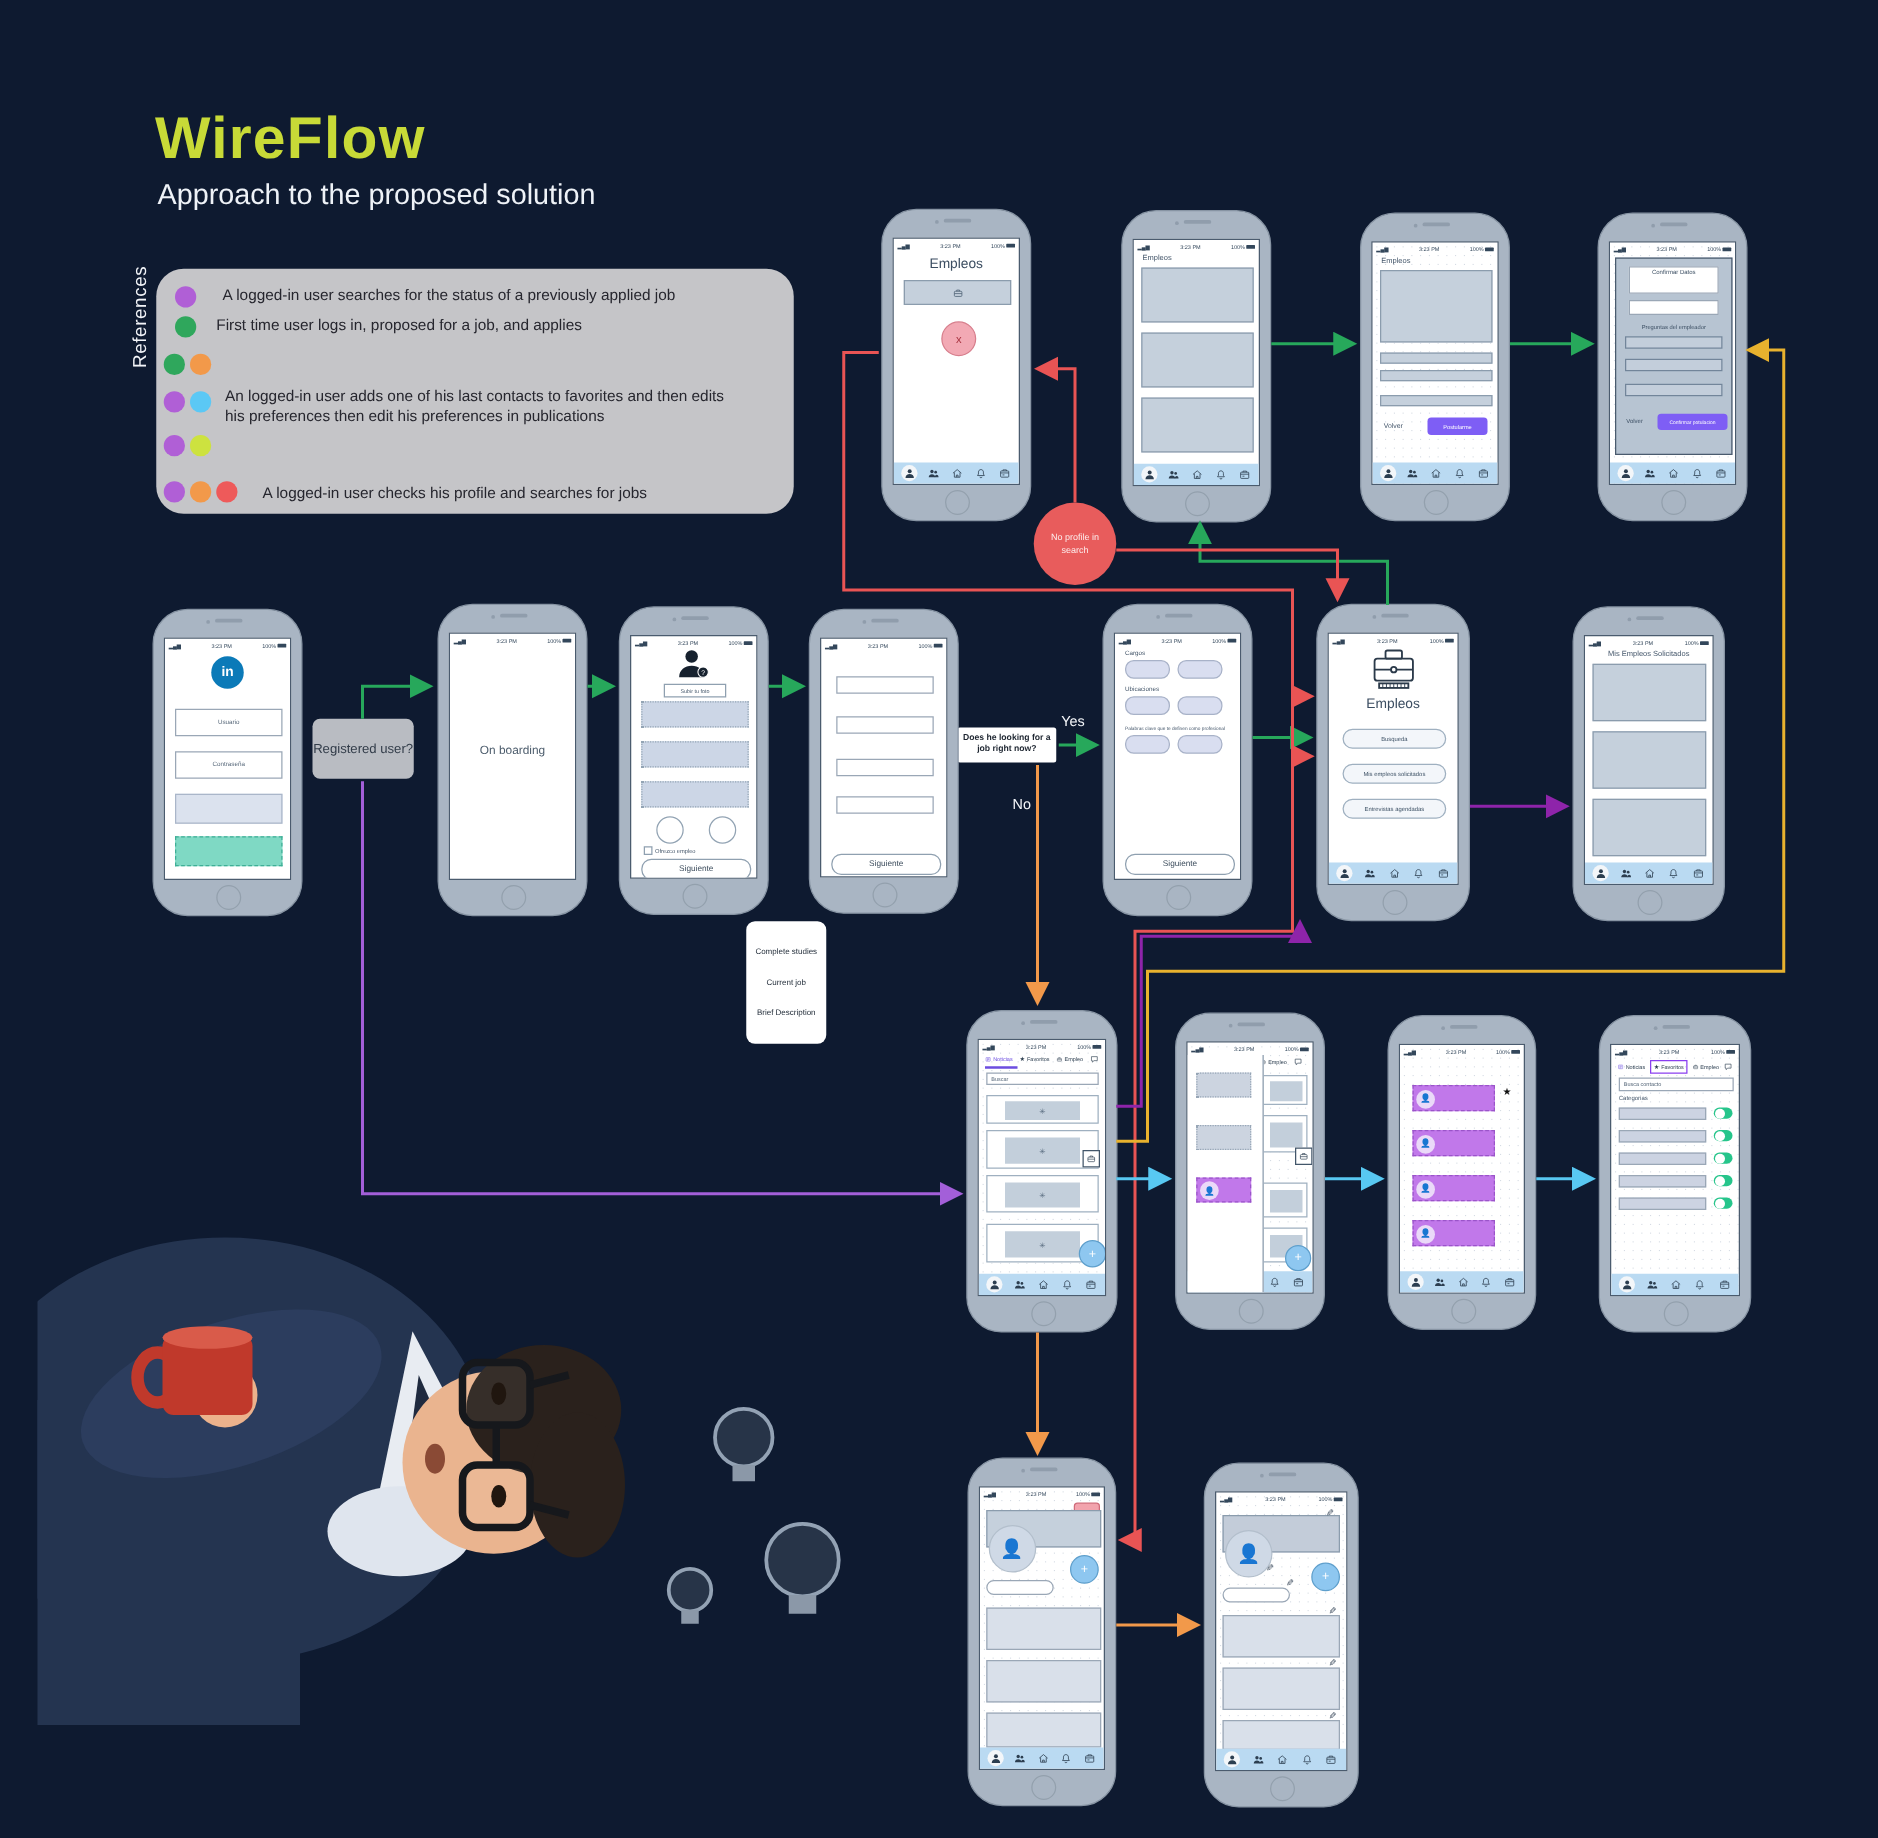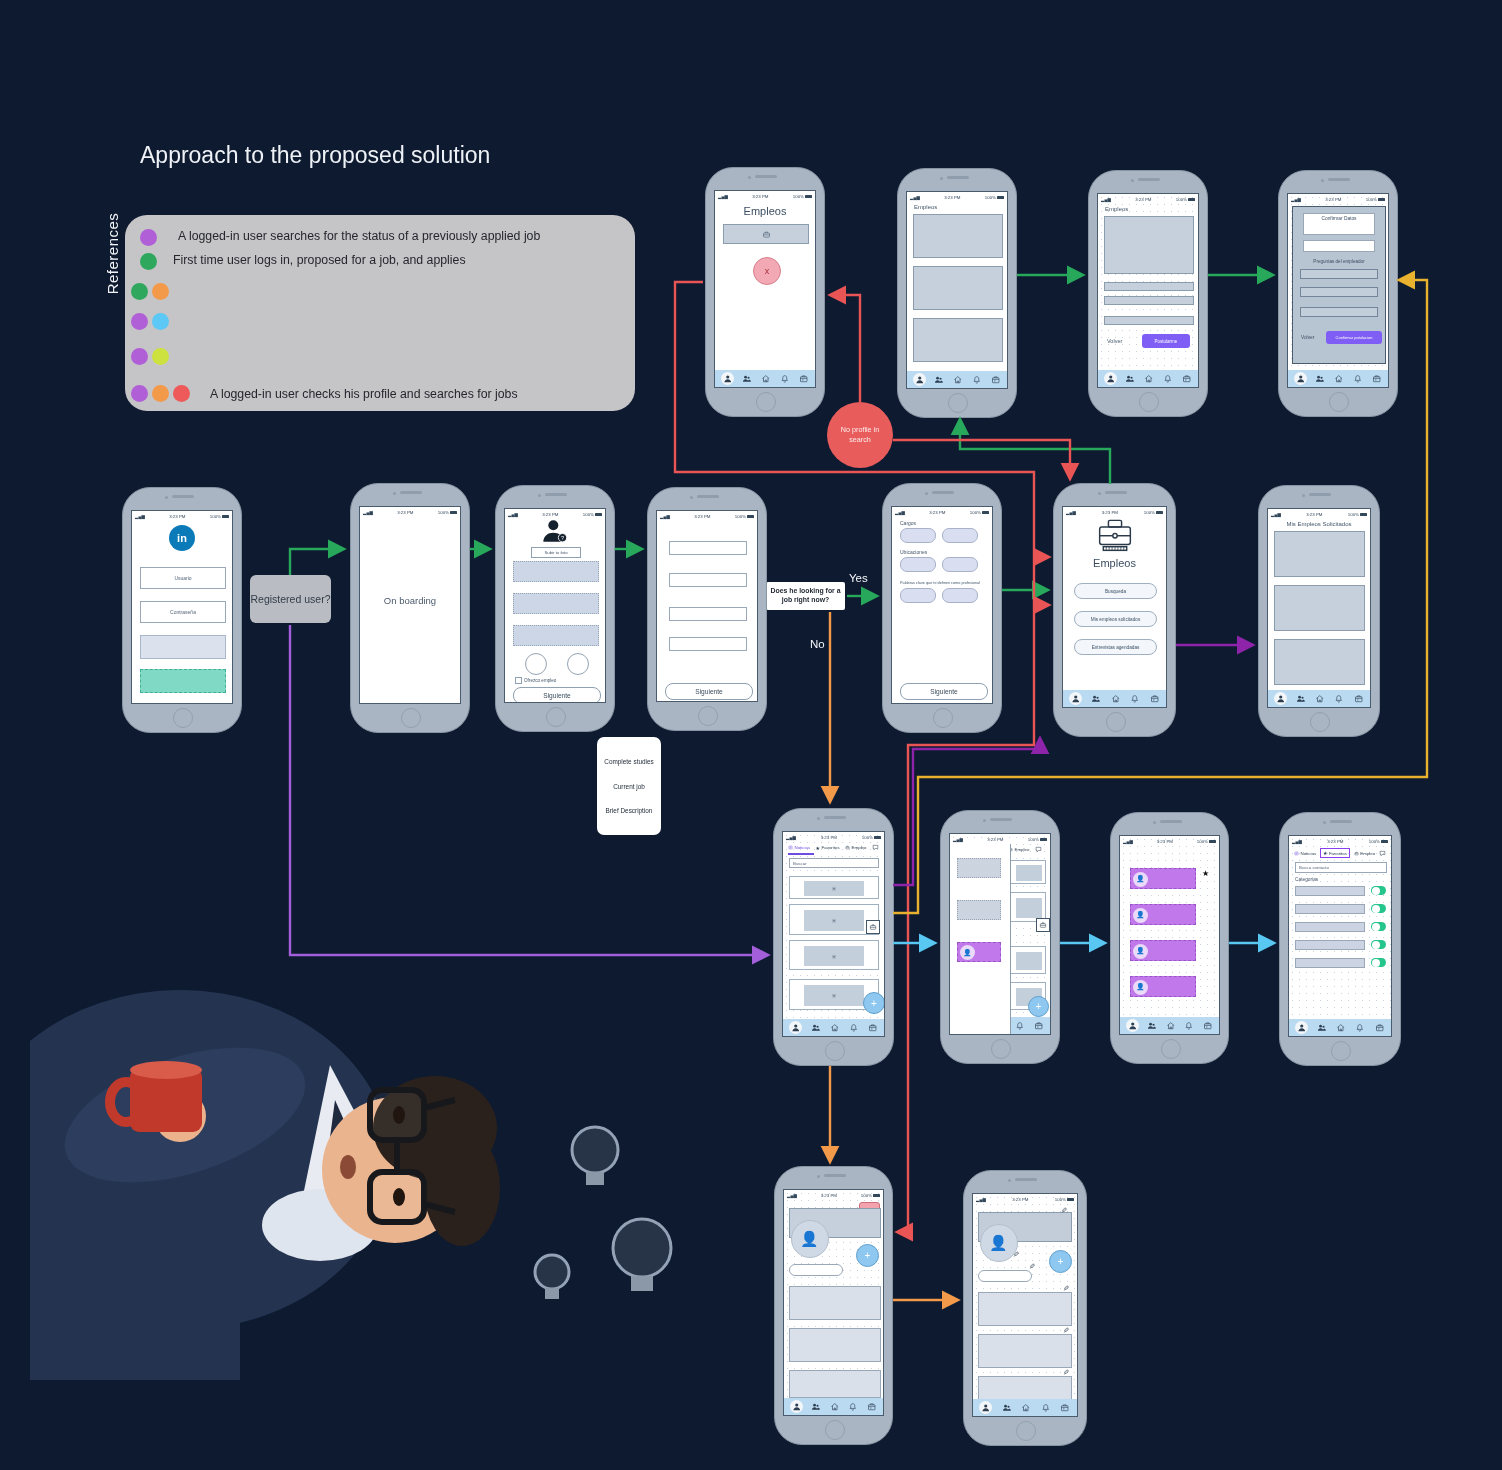"WireFlow" div.title { html: none -> <div>WireFlow</div> }
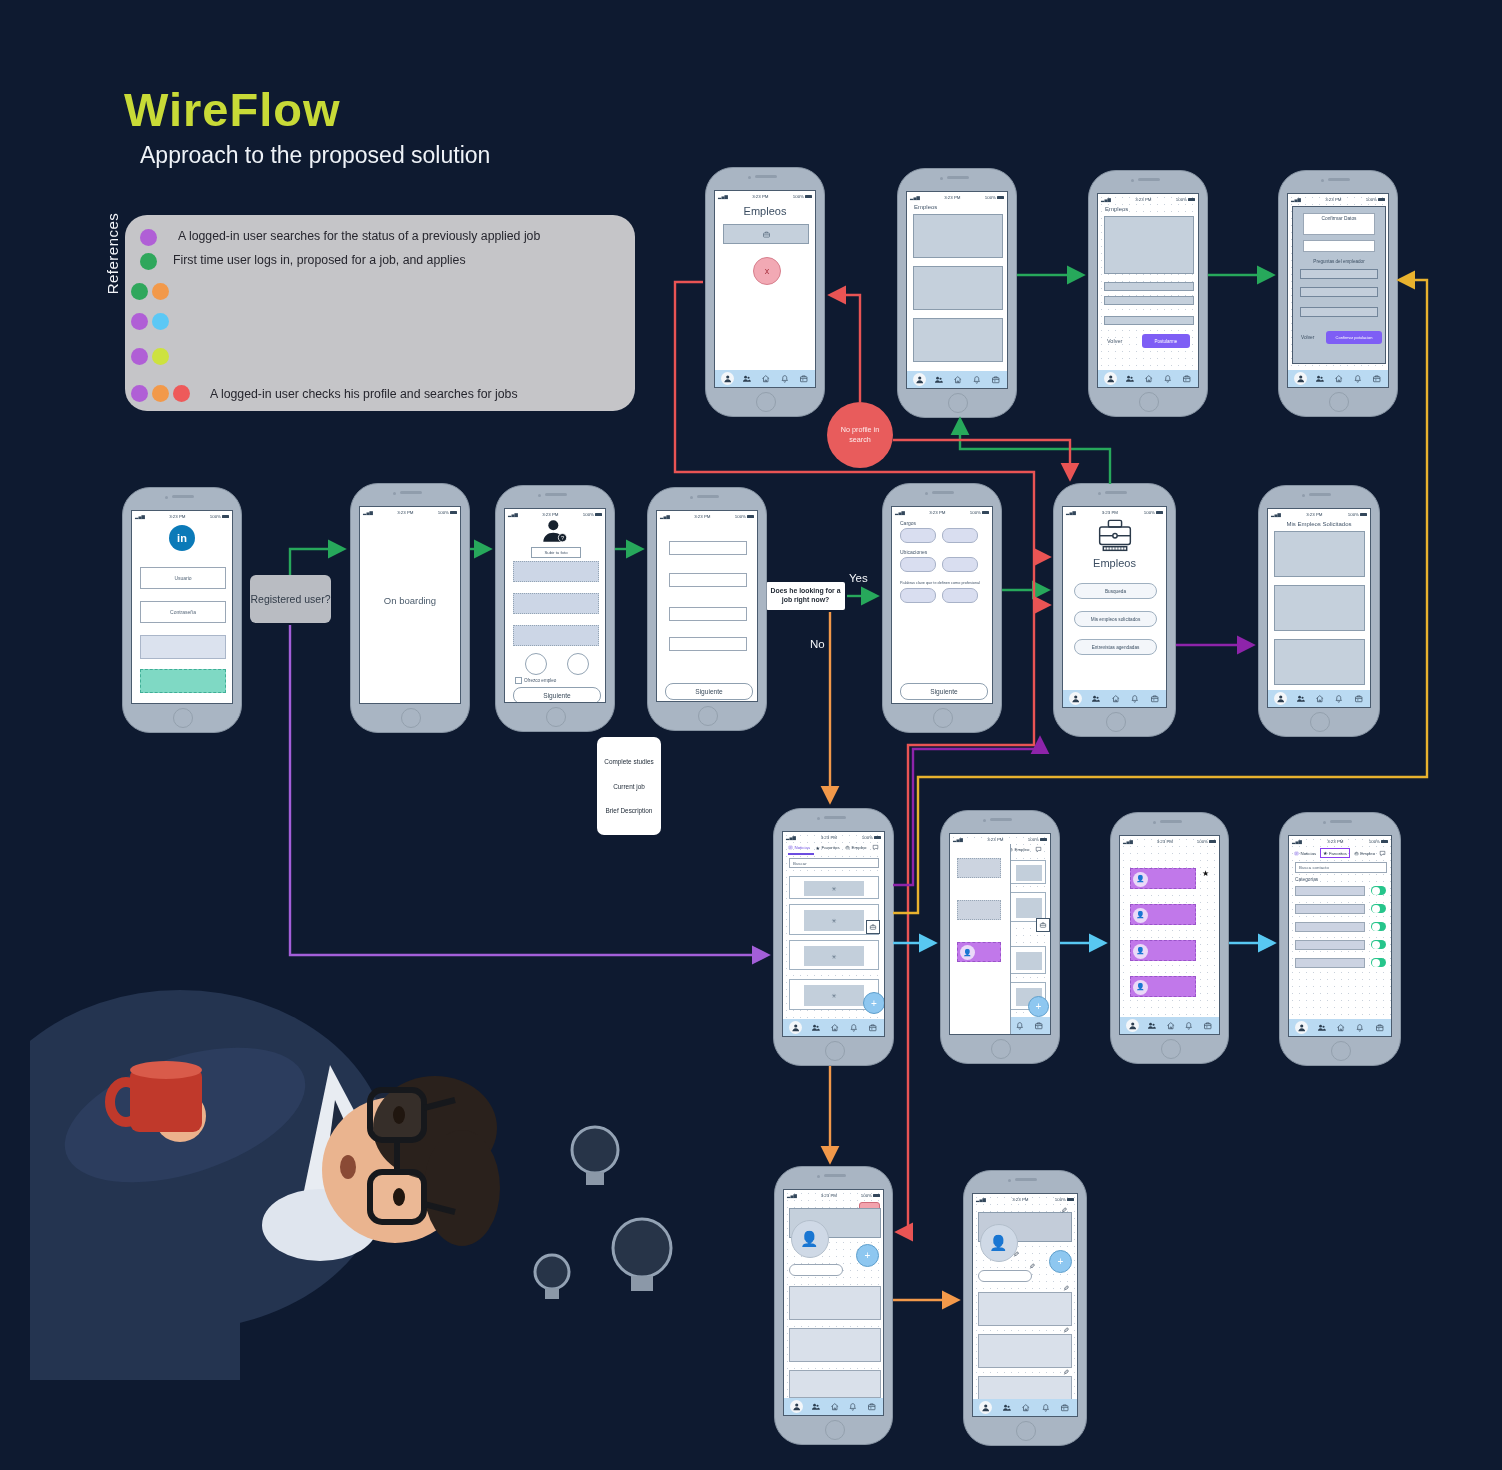"Approach to the proposed solution" .subtitle { margin-left: 14px -> none }
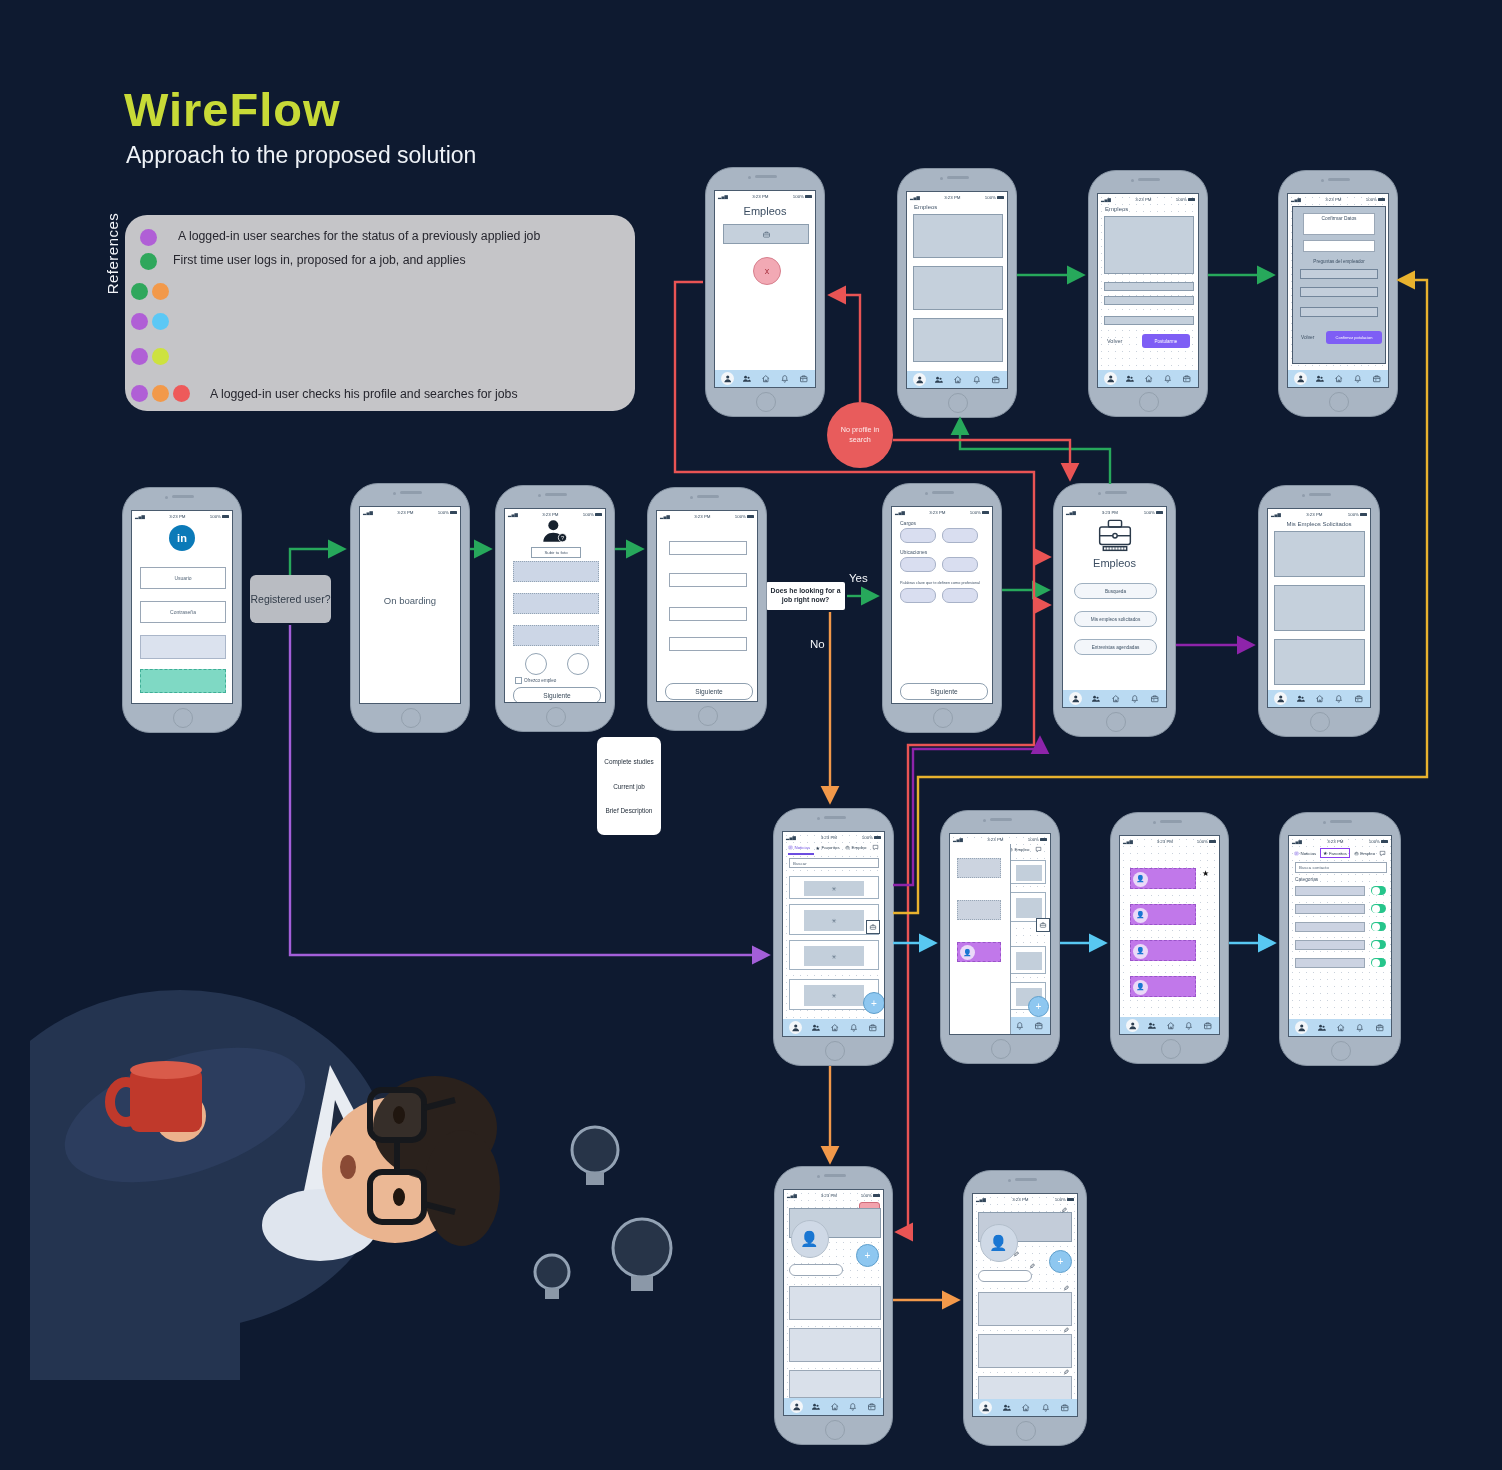"An logged-in user adds one" div.ltext { html: none -> <div>An logged-in user adds one of his last contacts to favorites and then edits his preferences then edit his preferences in publications</div> }
